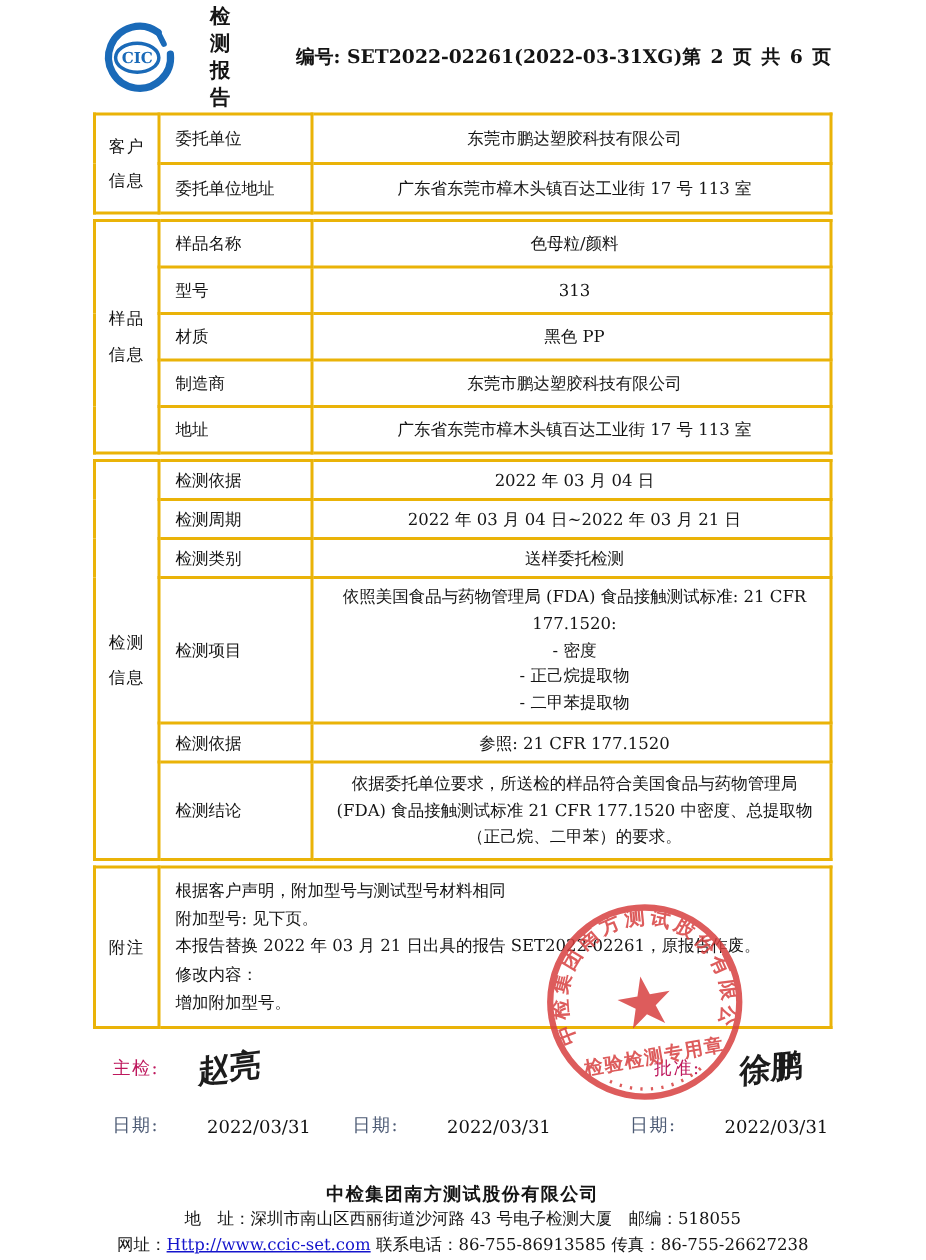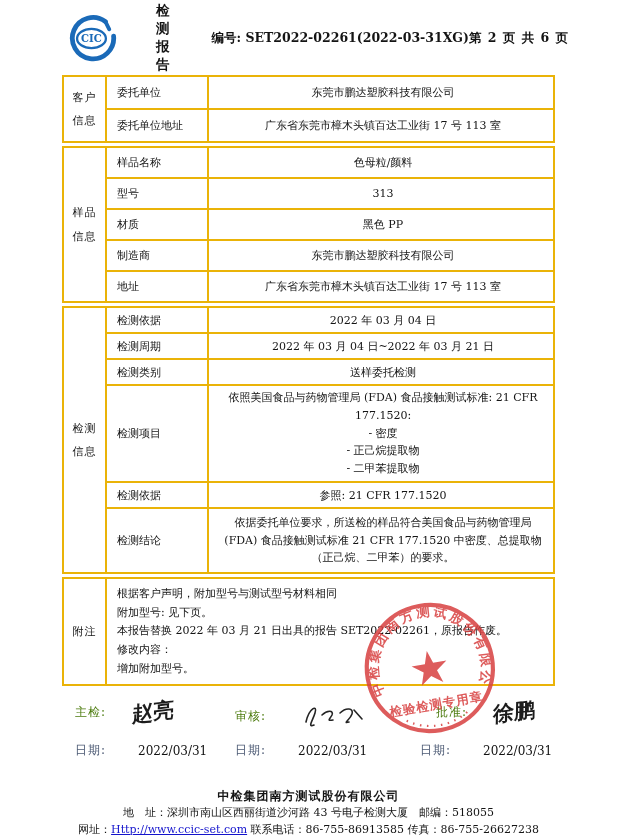"检测报告" .hdr-title { margin-left: 36px -> 20px }
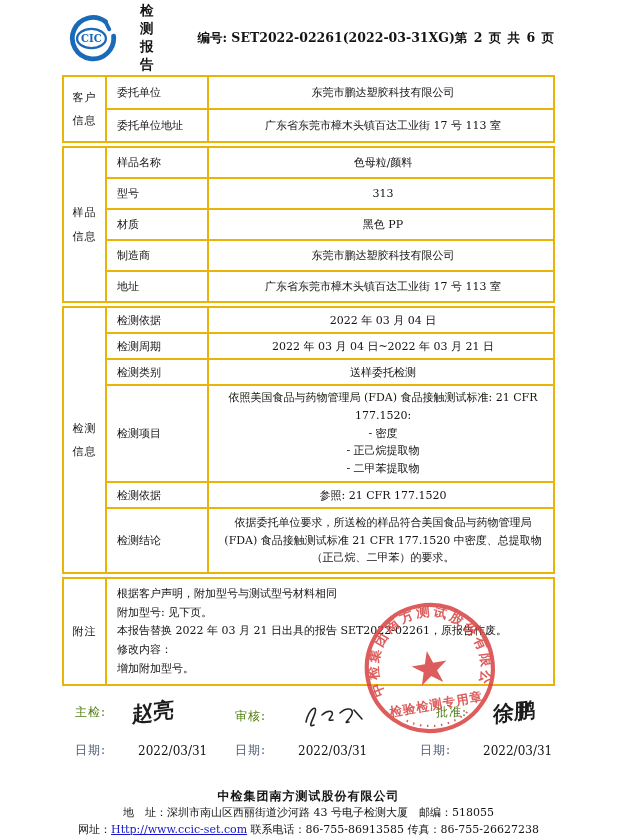"主检:" .sig-role { color: #4d7c0f -> #be185d }
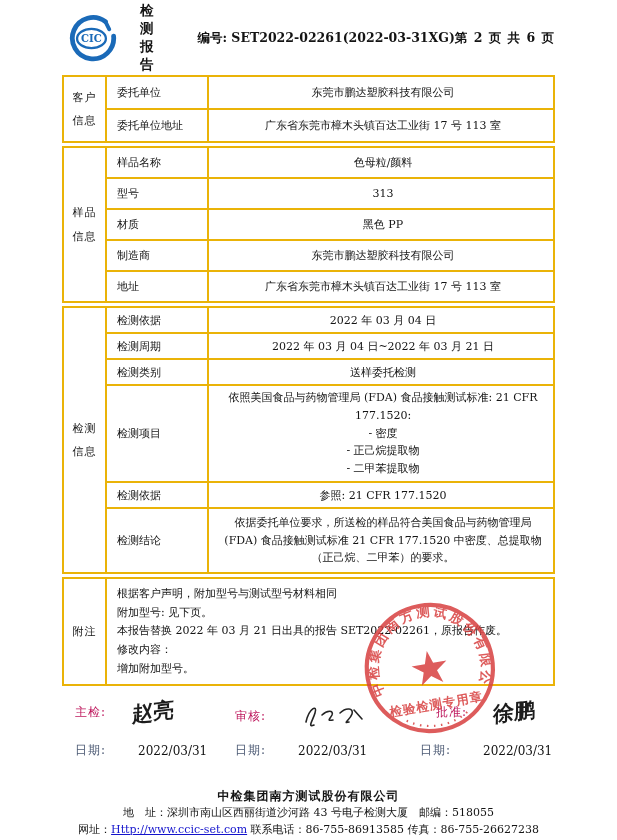"审核:" div.sig-item { html: <div> <span>审核:</span> <svg> <path></path> </svg> </div> -> none }
